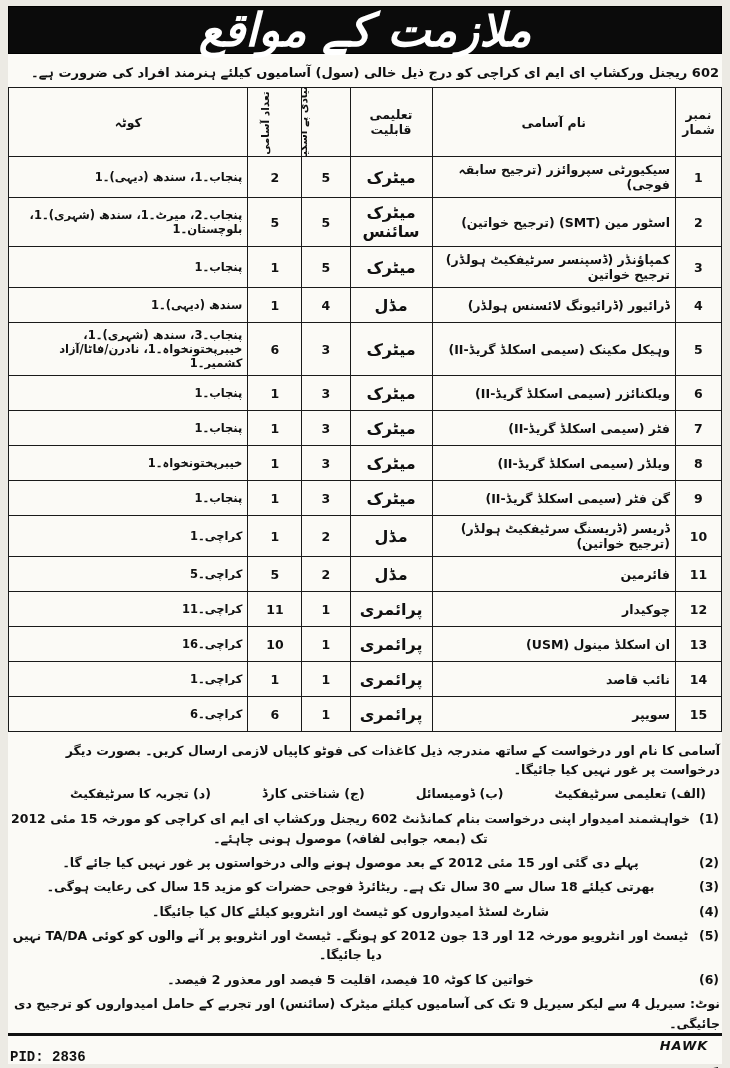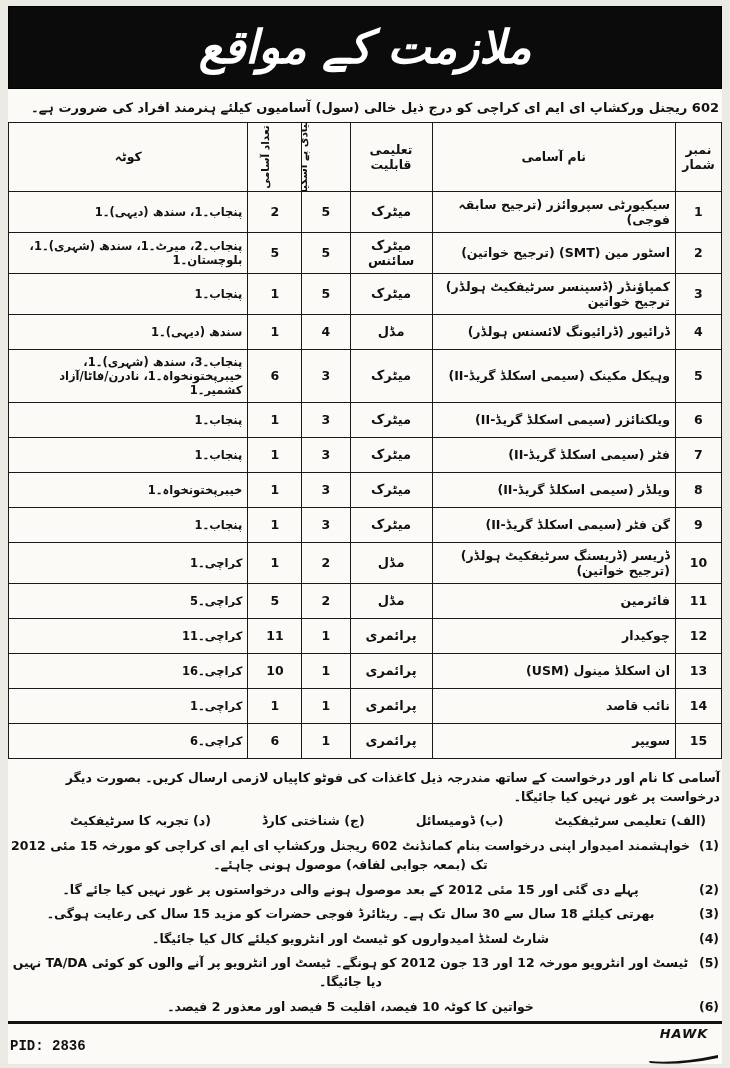"میٹرک" .c-qual { font-size: 13px -> 16px }
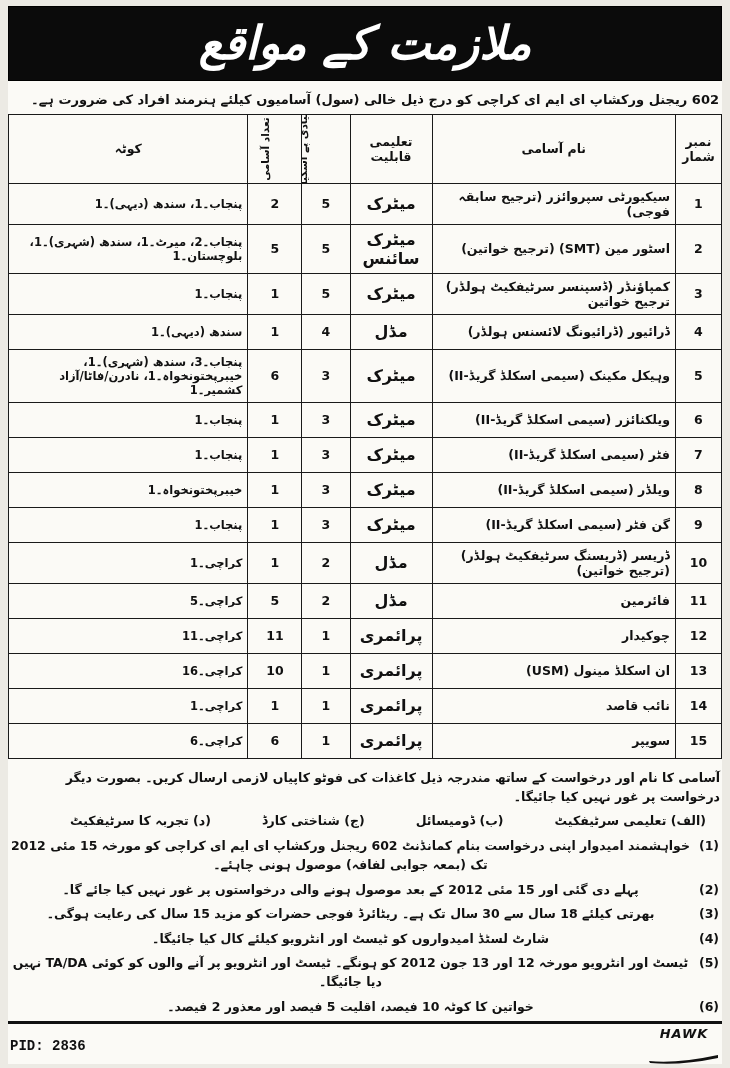"نوٹ: سیریل 4 سے لیکر" div.footnote { html: none -> <div>نوٹ: سیریل 4 سے لیکر سیریل 9 تک کی آسامیوں کیلئے میٹرک (سائنس) اور تجربے کے حامل امیدواروں کو ترجیح دی جائیگی۔</div> }
